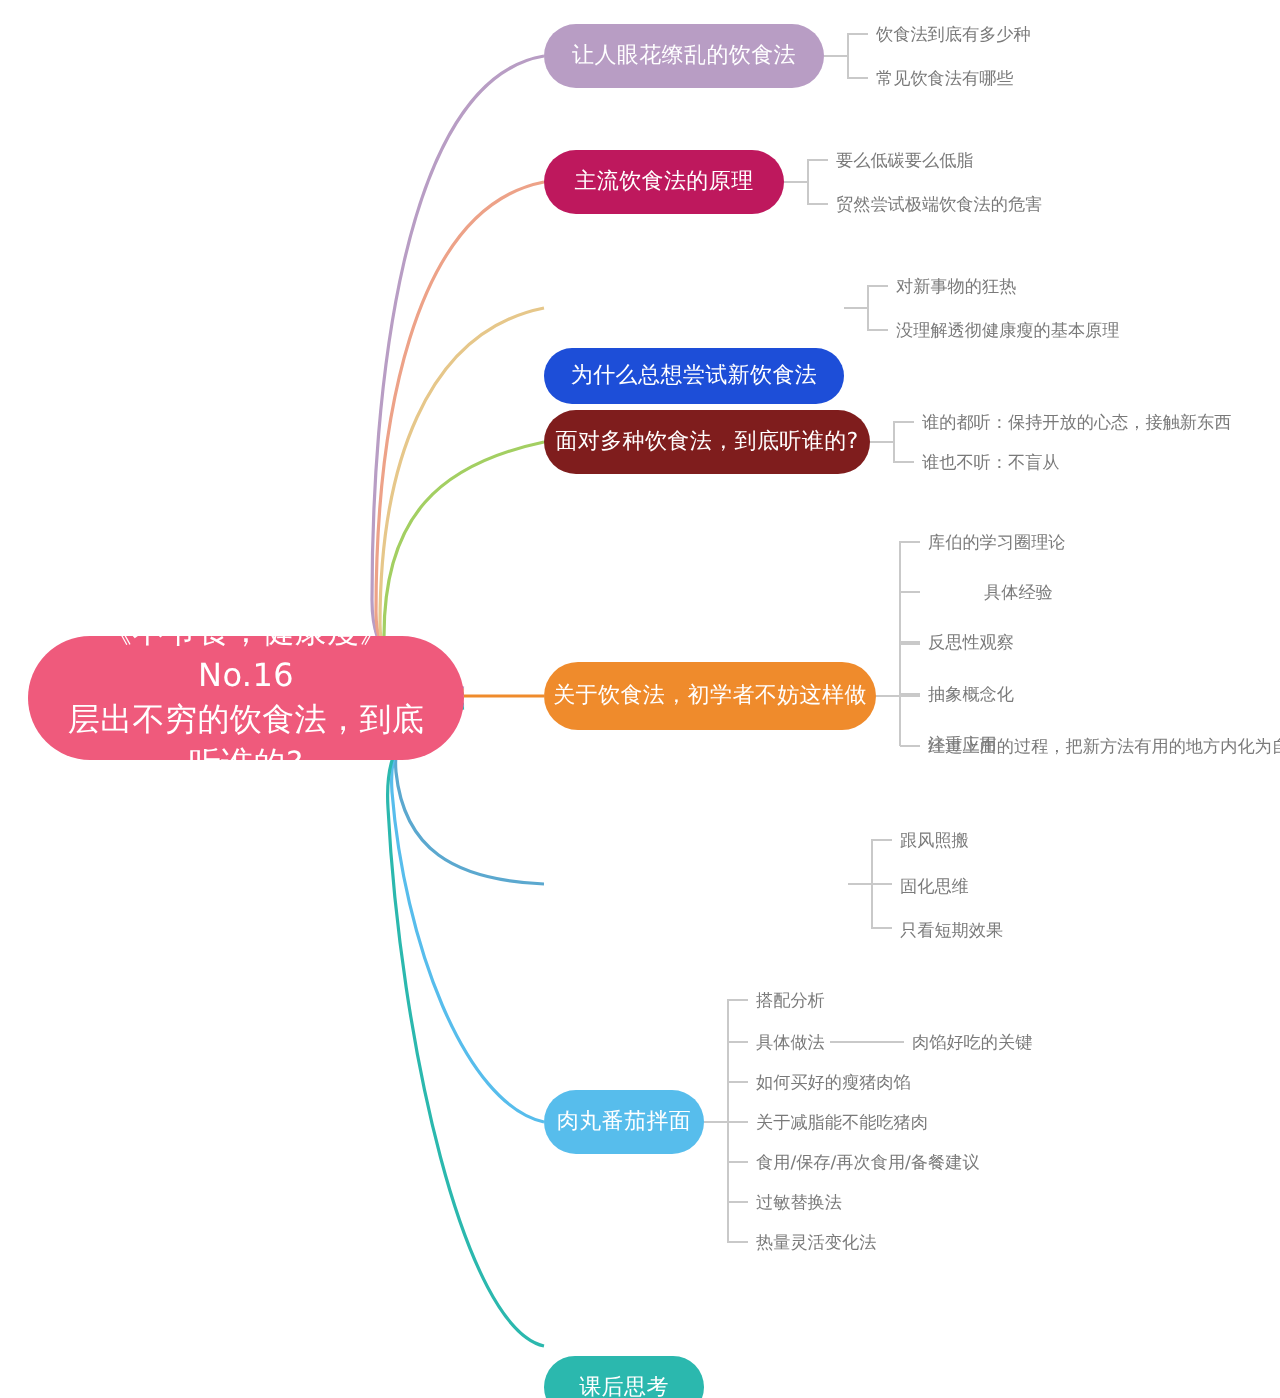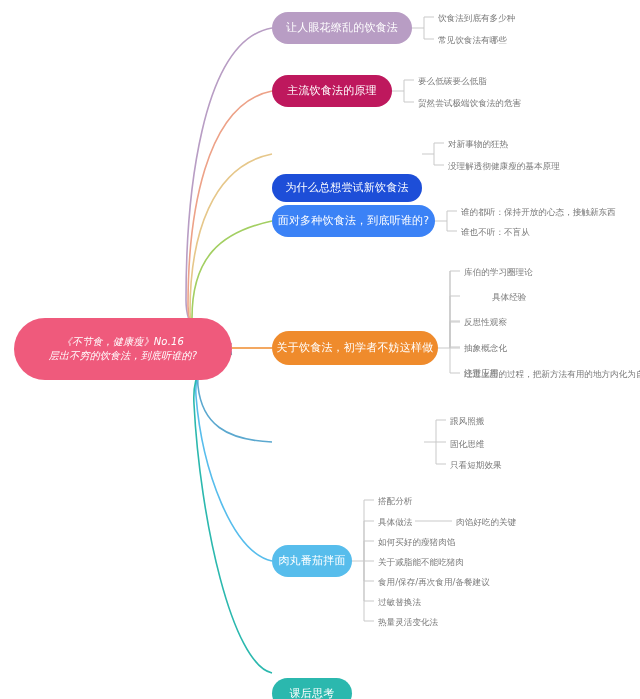"面对多种饮食法，到底听谁的?" div.node { background: #3b82f6 -> #7f1d1d }
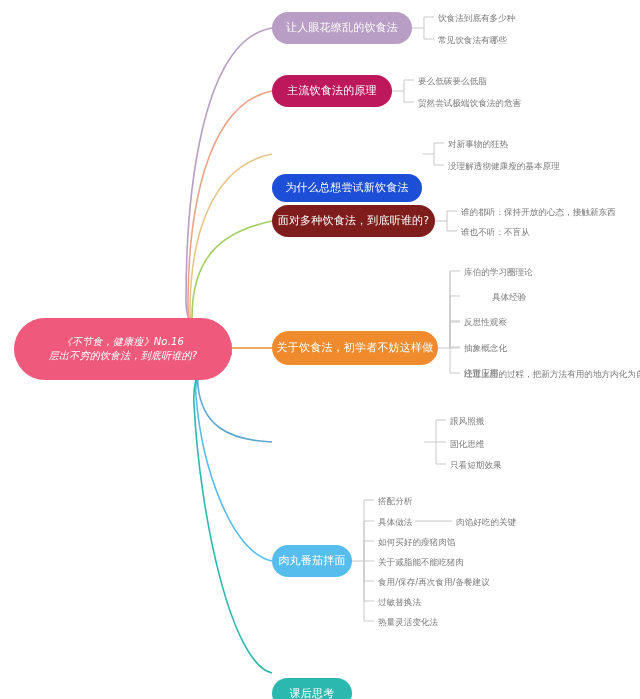"《不节食，健康瘦》No.16" .node-center { font-size: 10px -> 16px; font-style: italic -> none }
